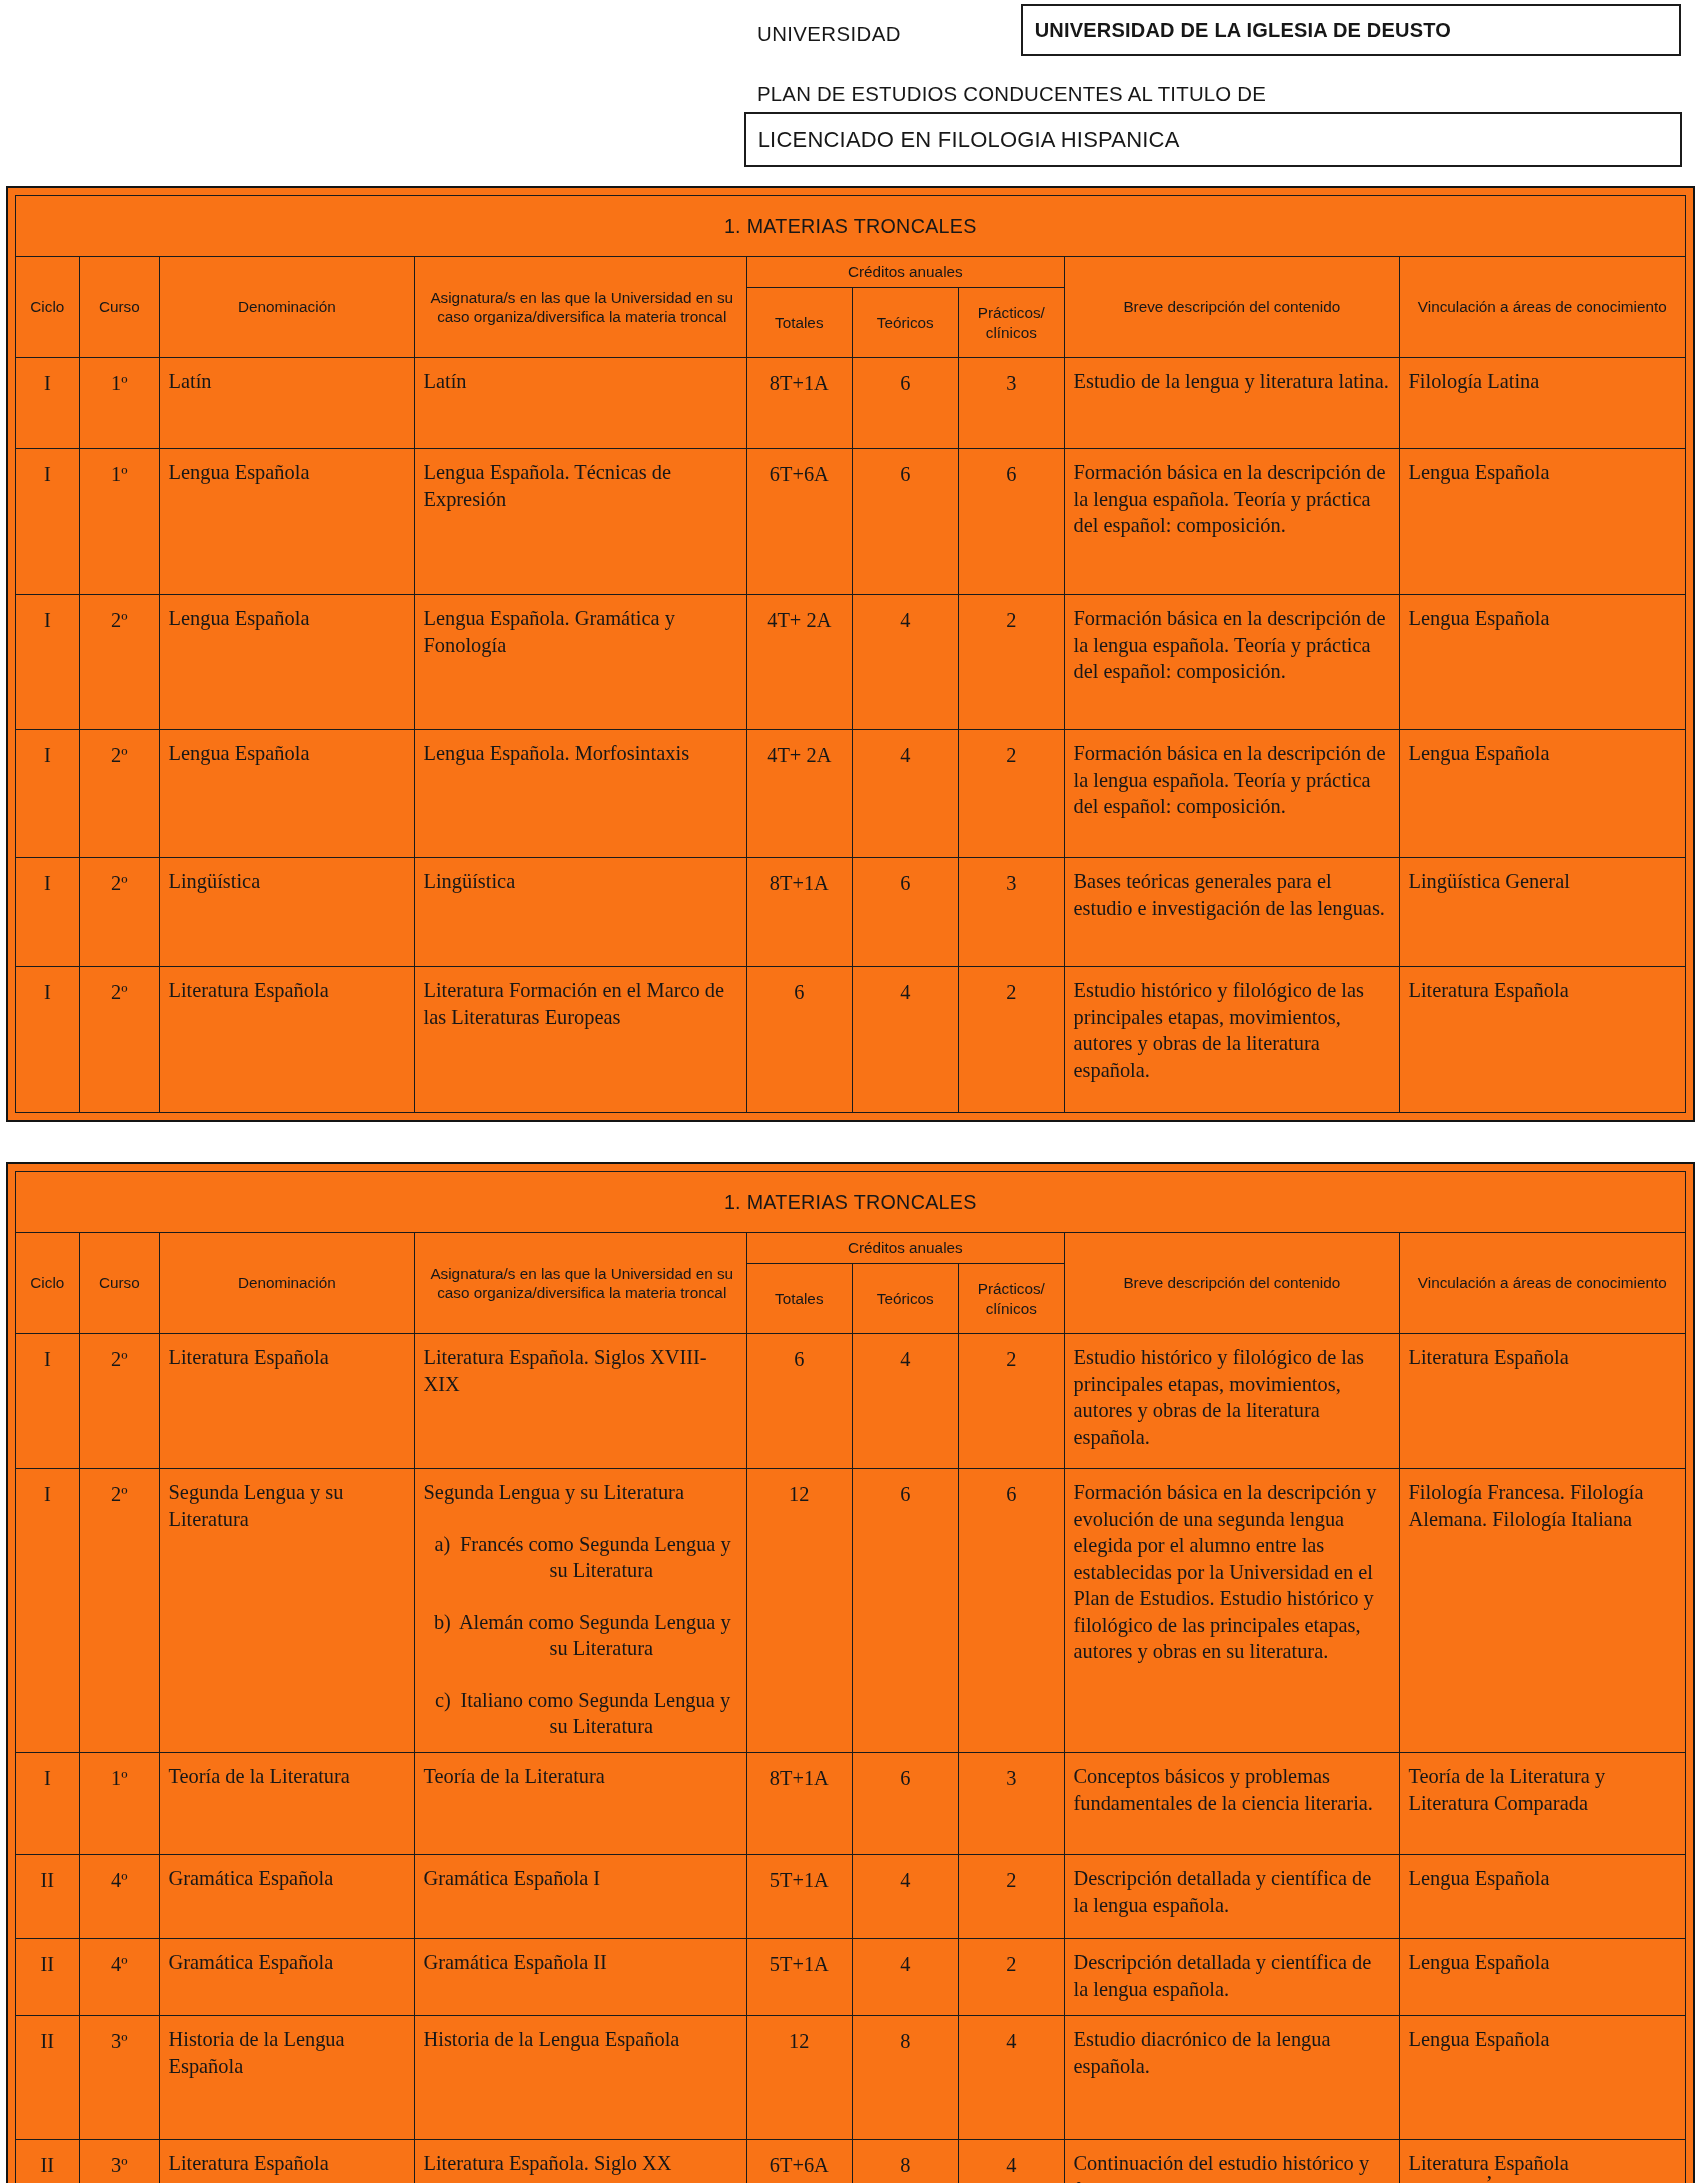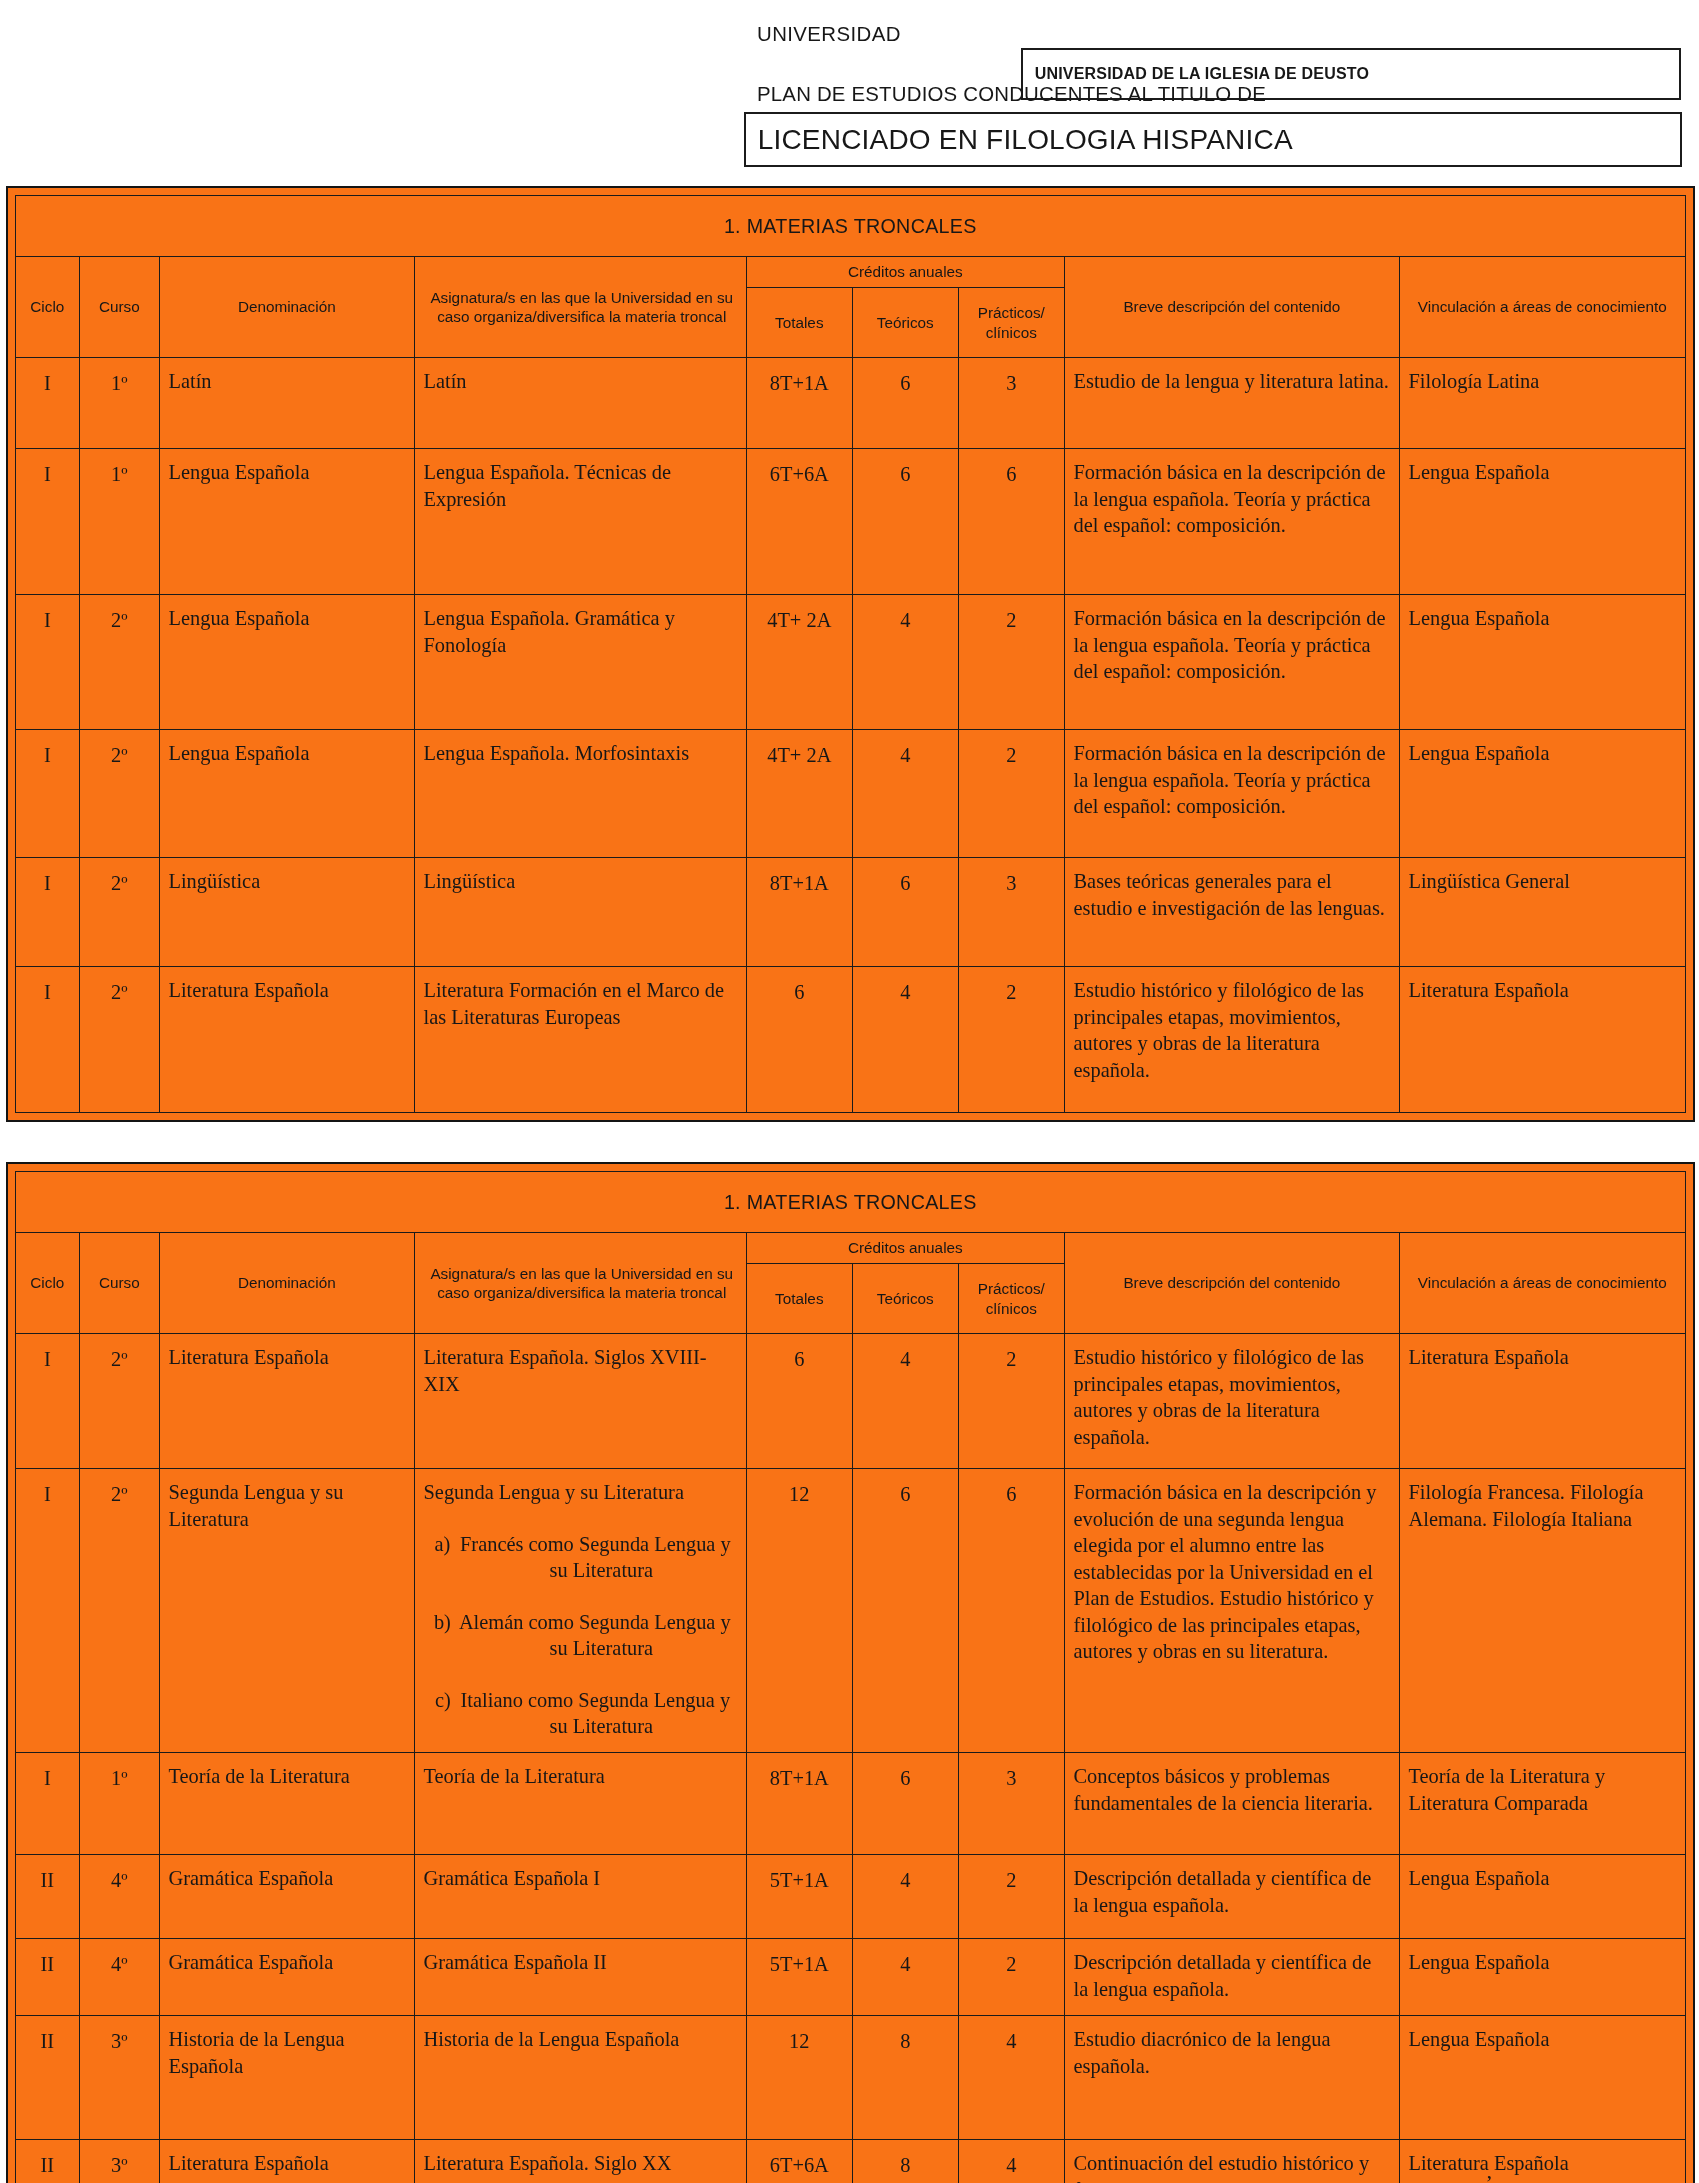"UNIVERSIDAD DE LA IGLESIA DE" .box1 { font-size: 16px -> 20px; margin-top: 44px -> none }
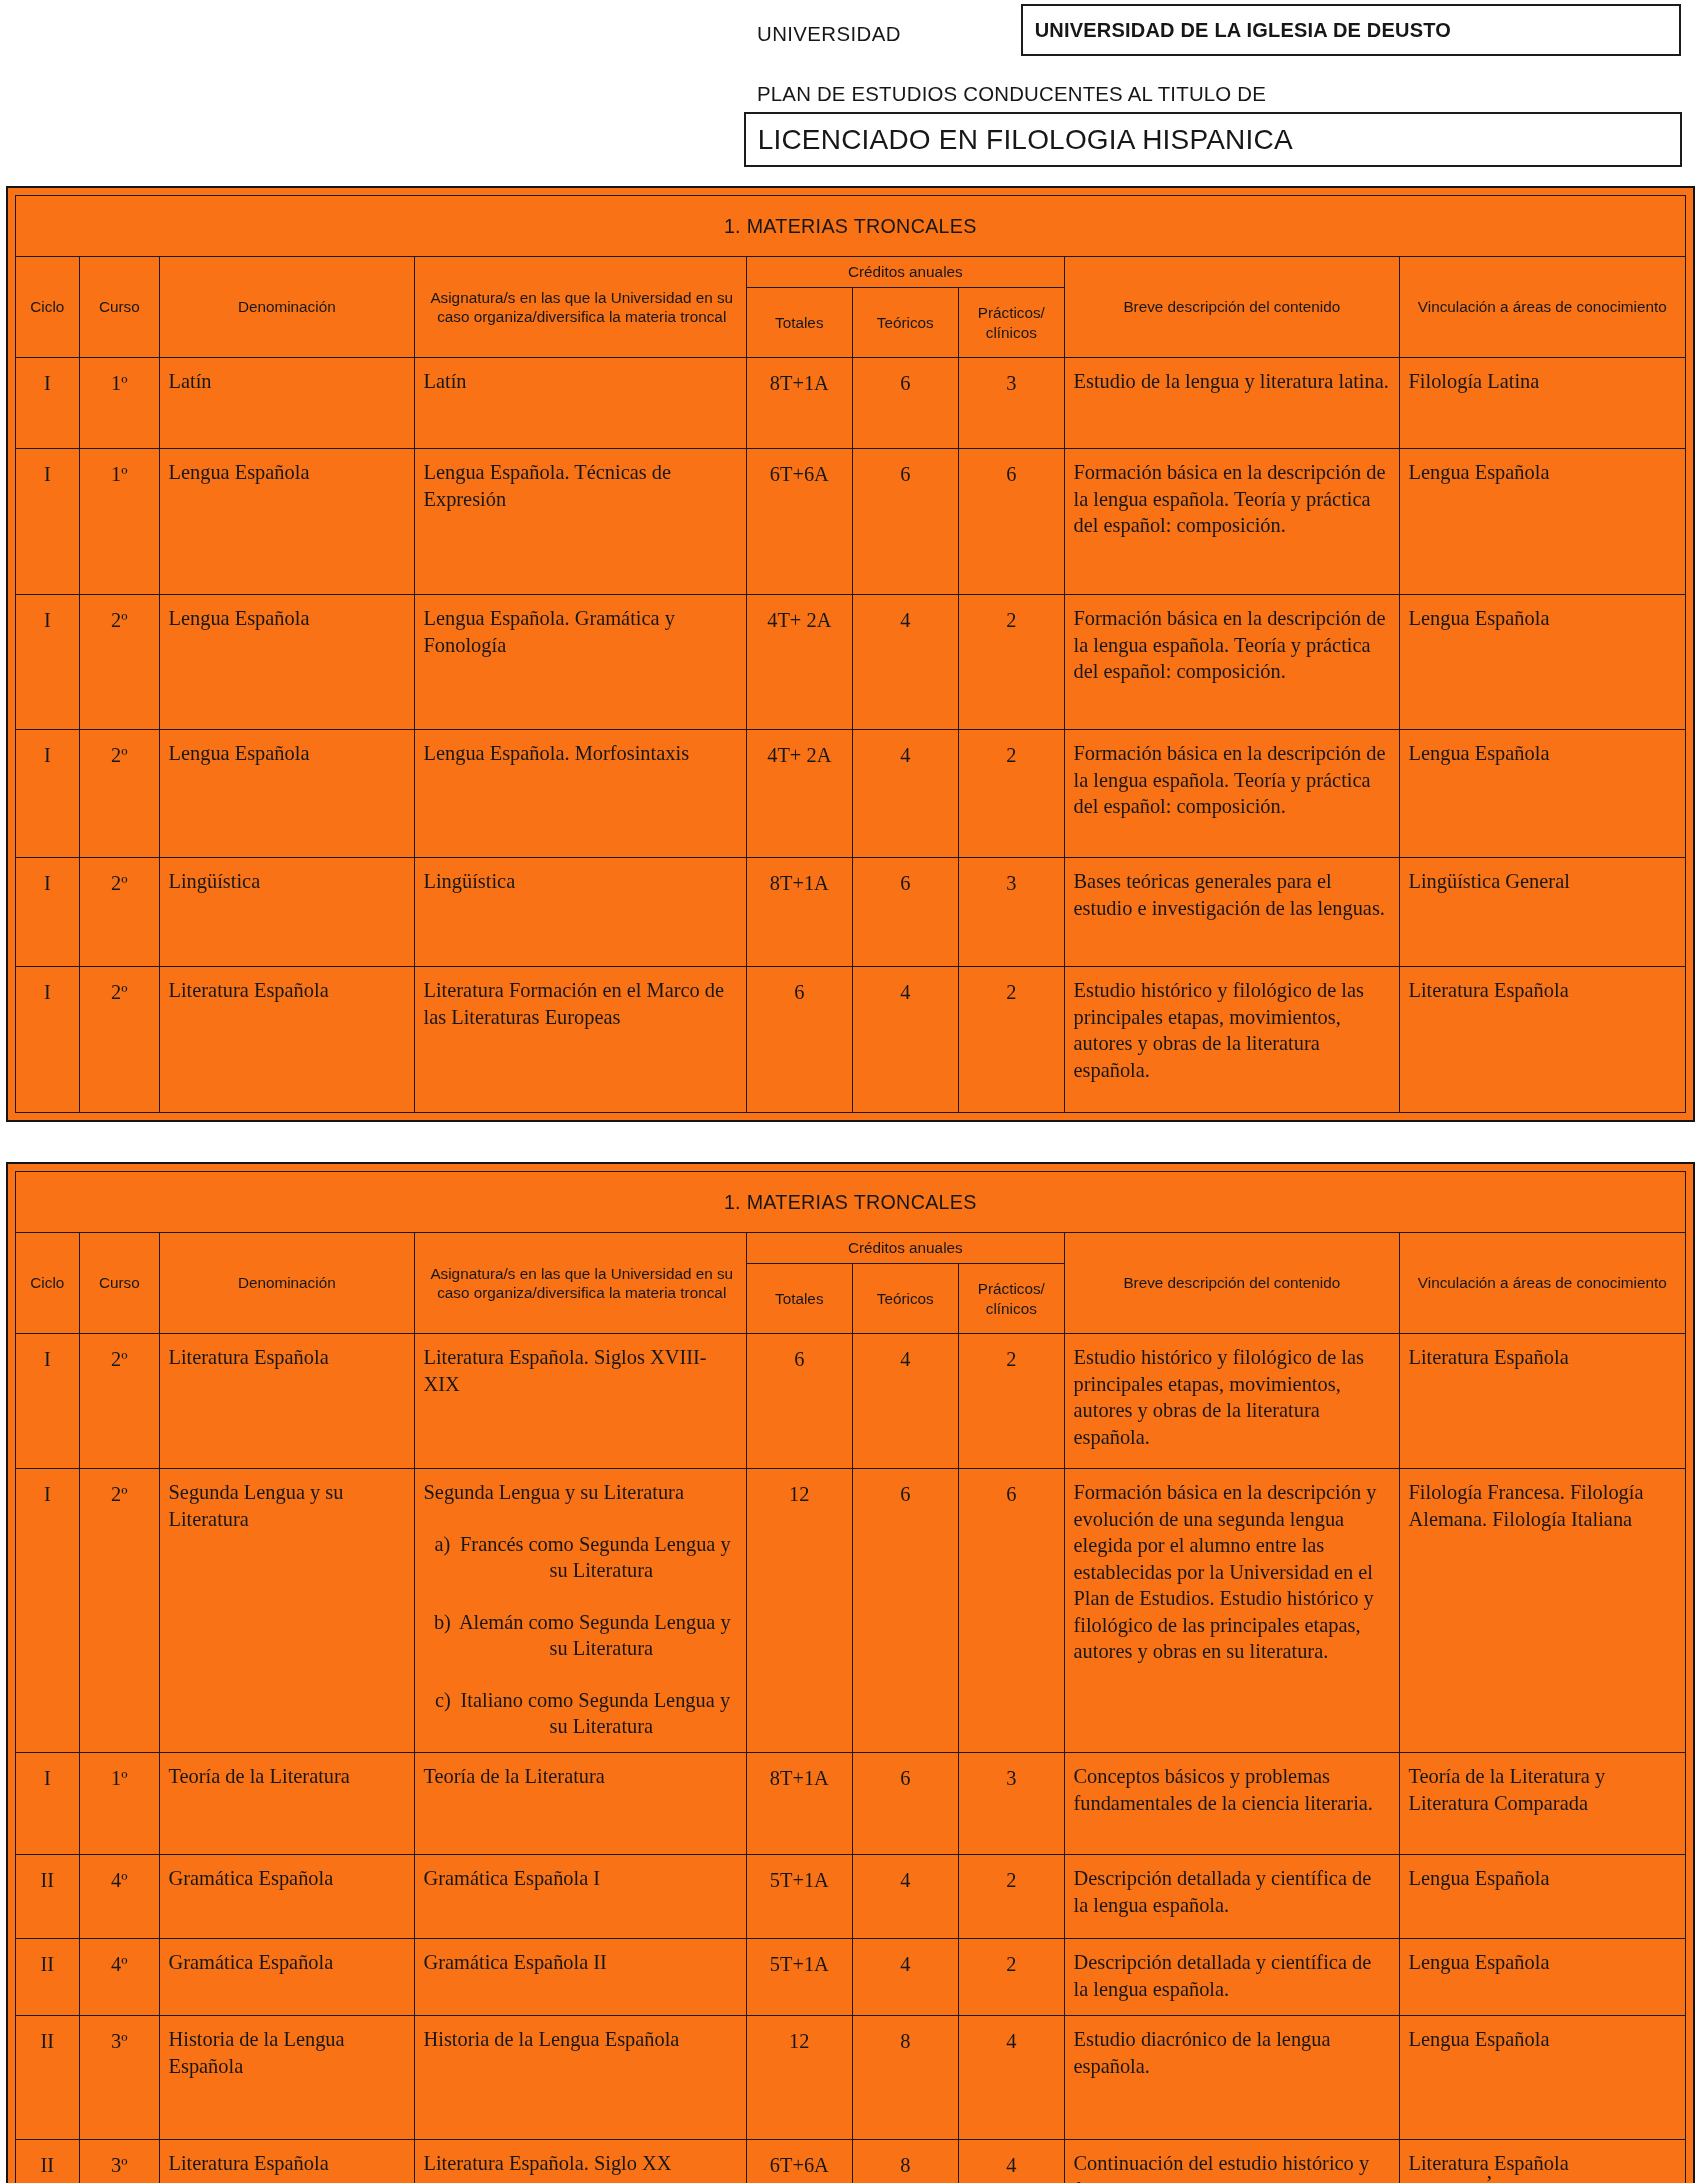"LICENCIADO EN FILOLOGIA HISPANICA" .box2 { font-size: 28px -> 22px }
